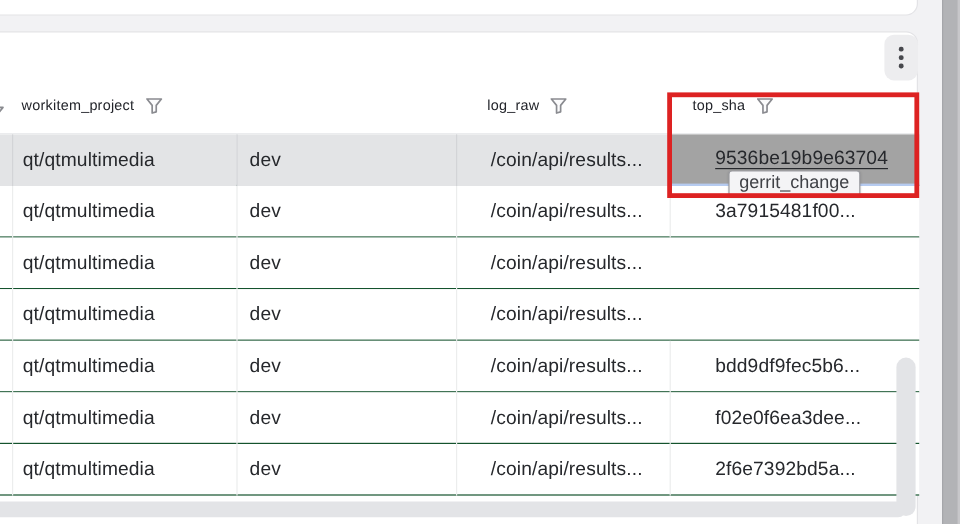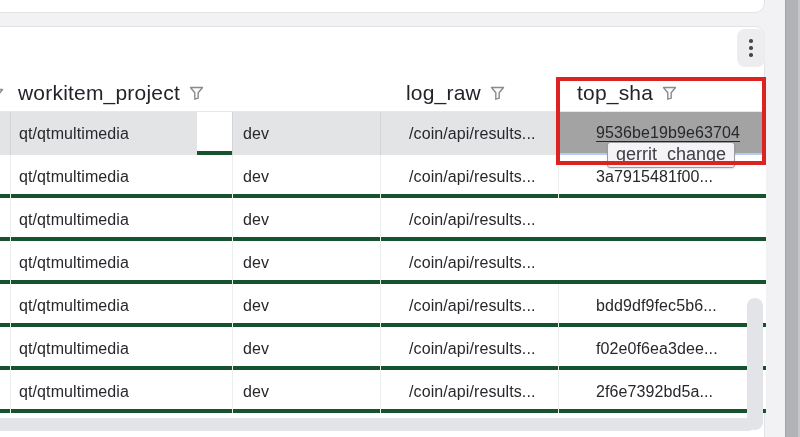"workitem_project" .hcell { font-size: 21px -> 12px }
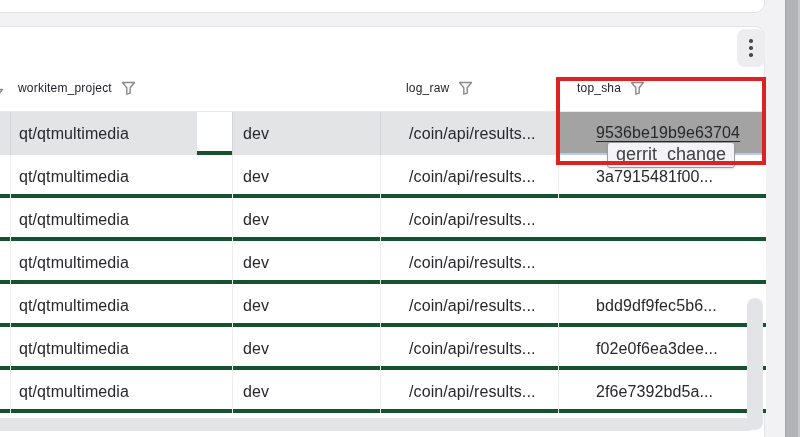"qt/qtmultimedia" .row { border-bottom: 4px solid #14532d -> 1px solid #14532d }
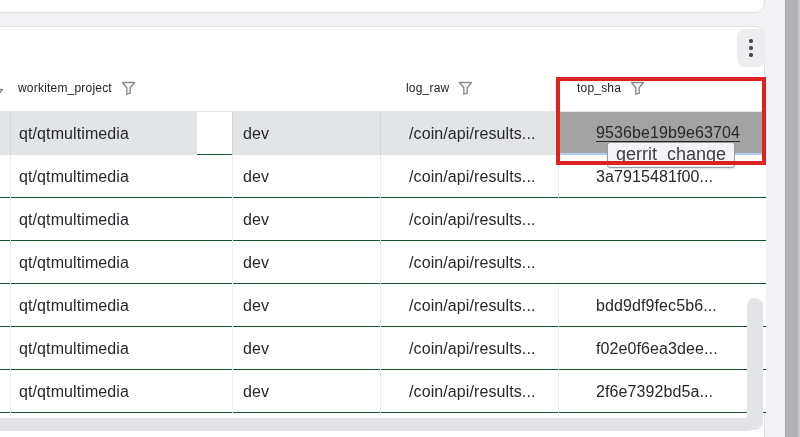"dev" .c-branch { margin-left: 35px -> none }
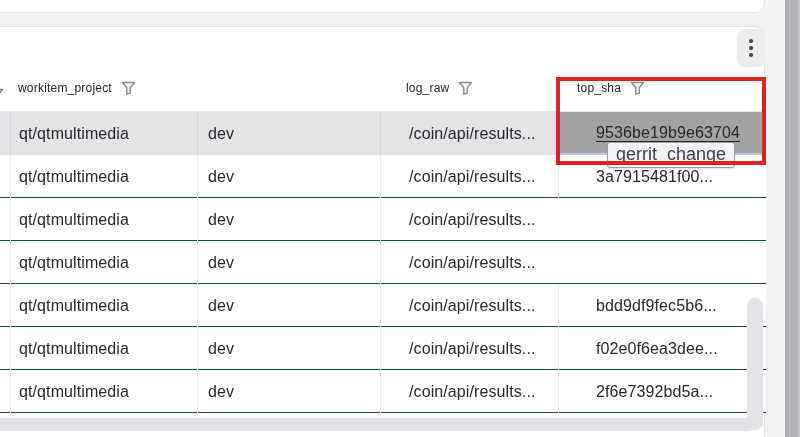"gerrit_change" .tooltip { font-size: 18px -> 15px }
